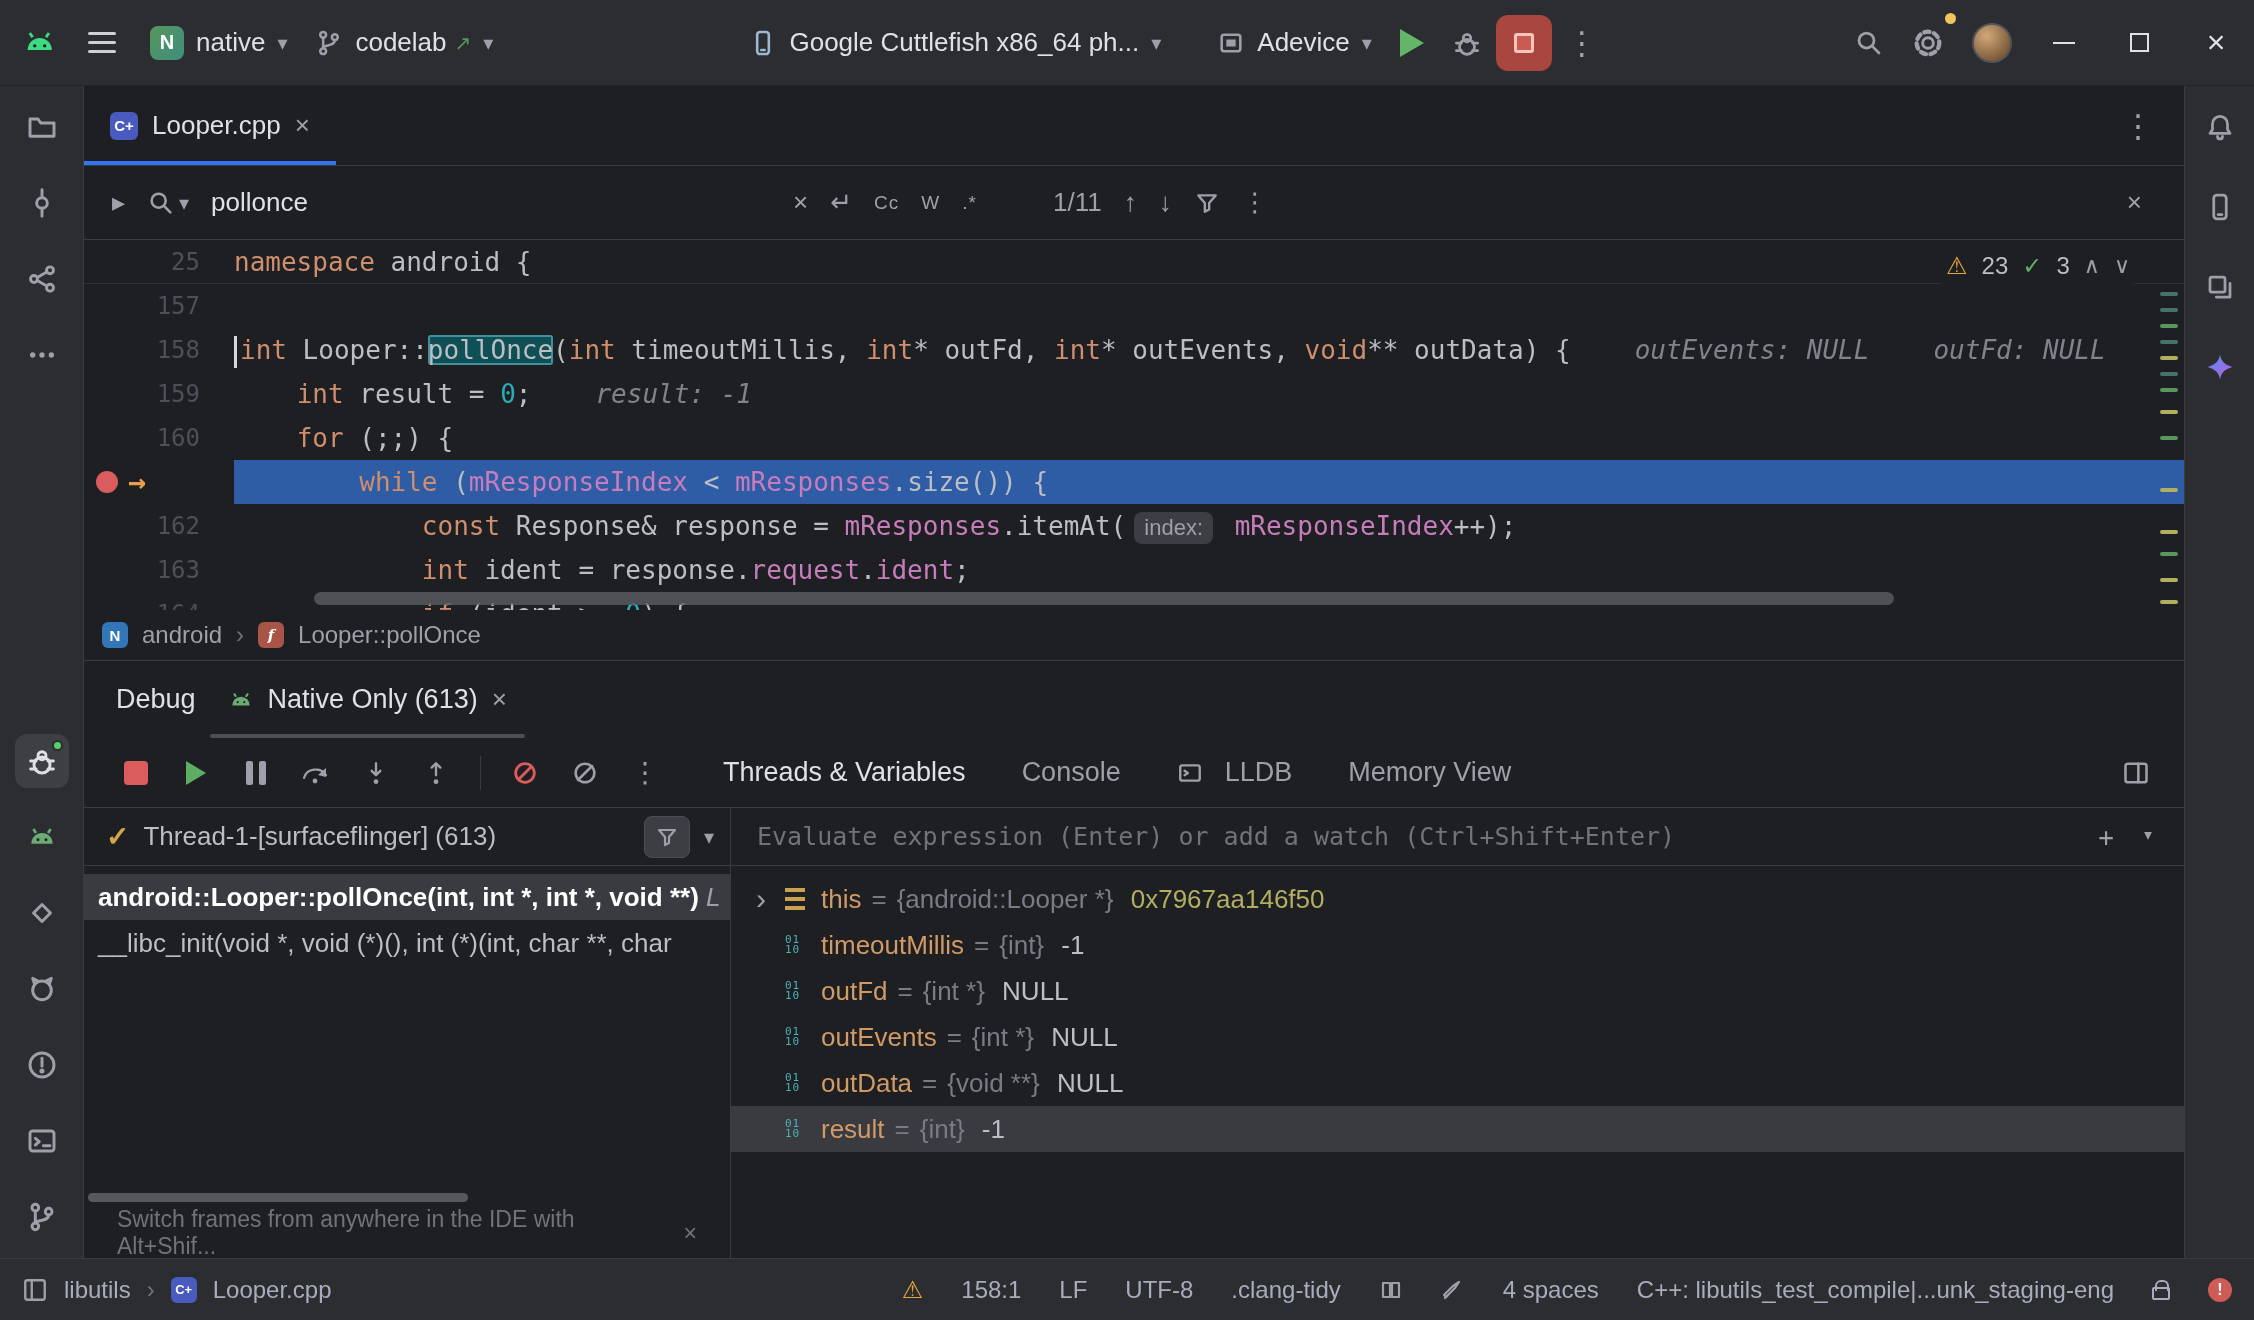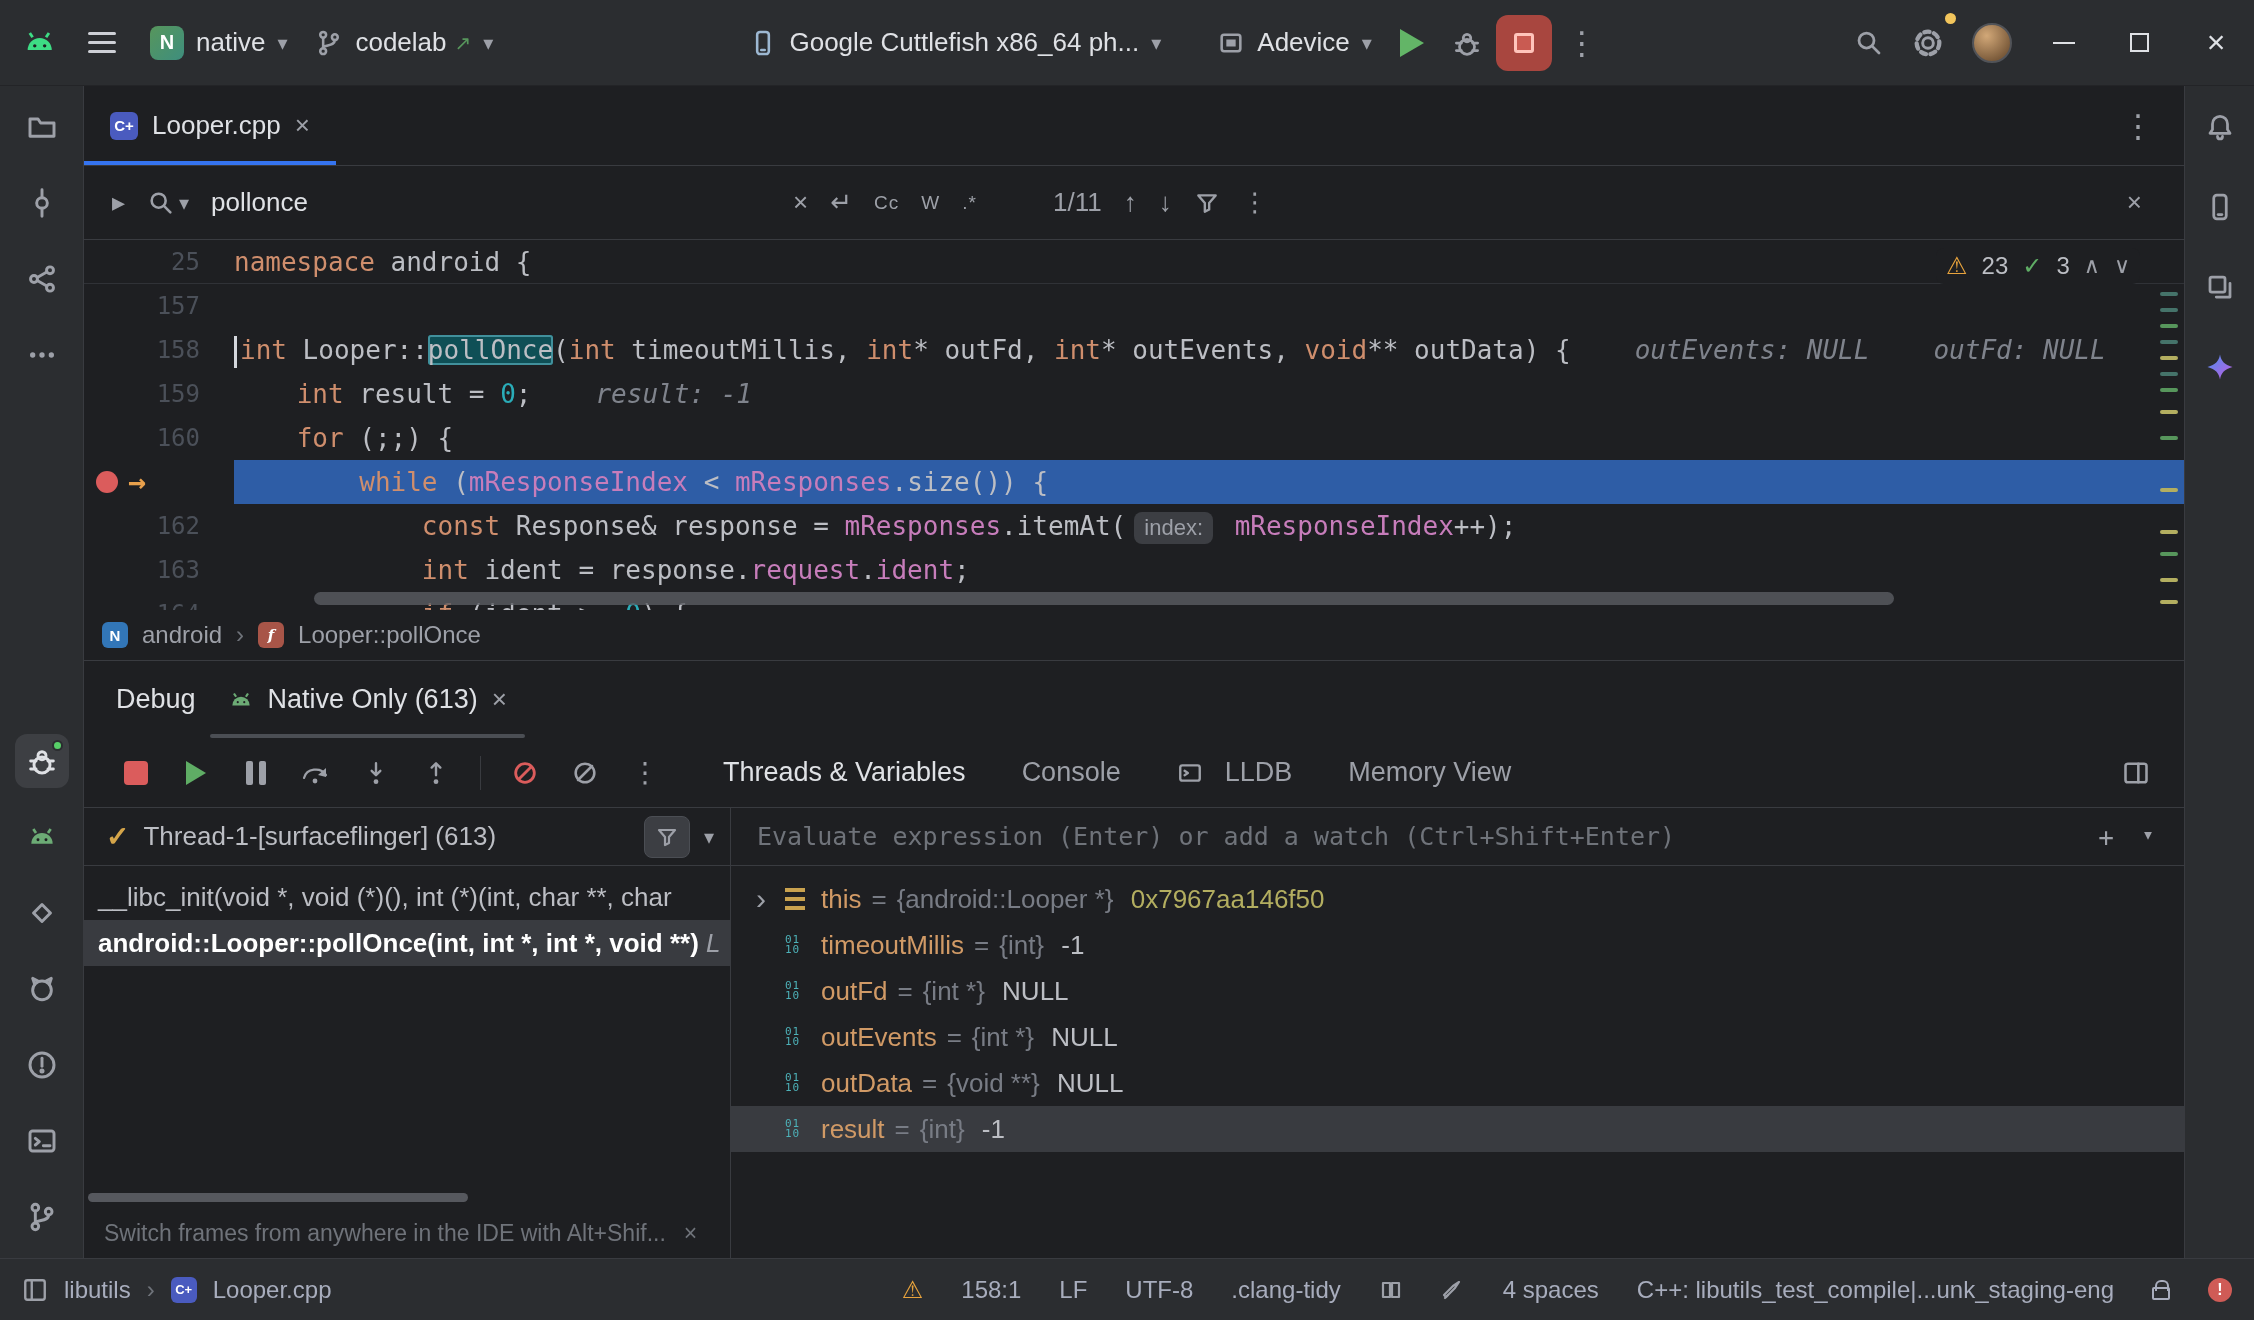"__libc_init(void *, void (*)(), int" div.frame-row { order: before "android::Looper::pollOnce(int, int *," -> after "android::Looper::pollOnce(int, int *," }
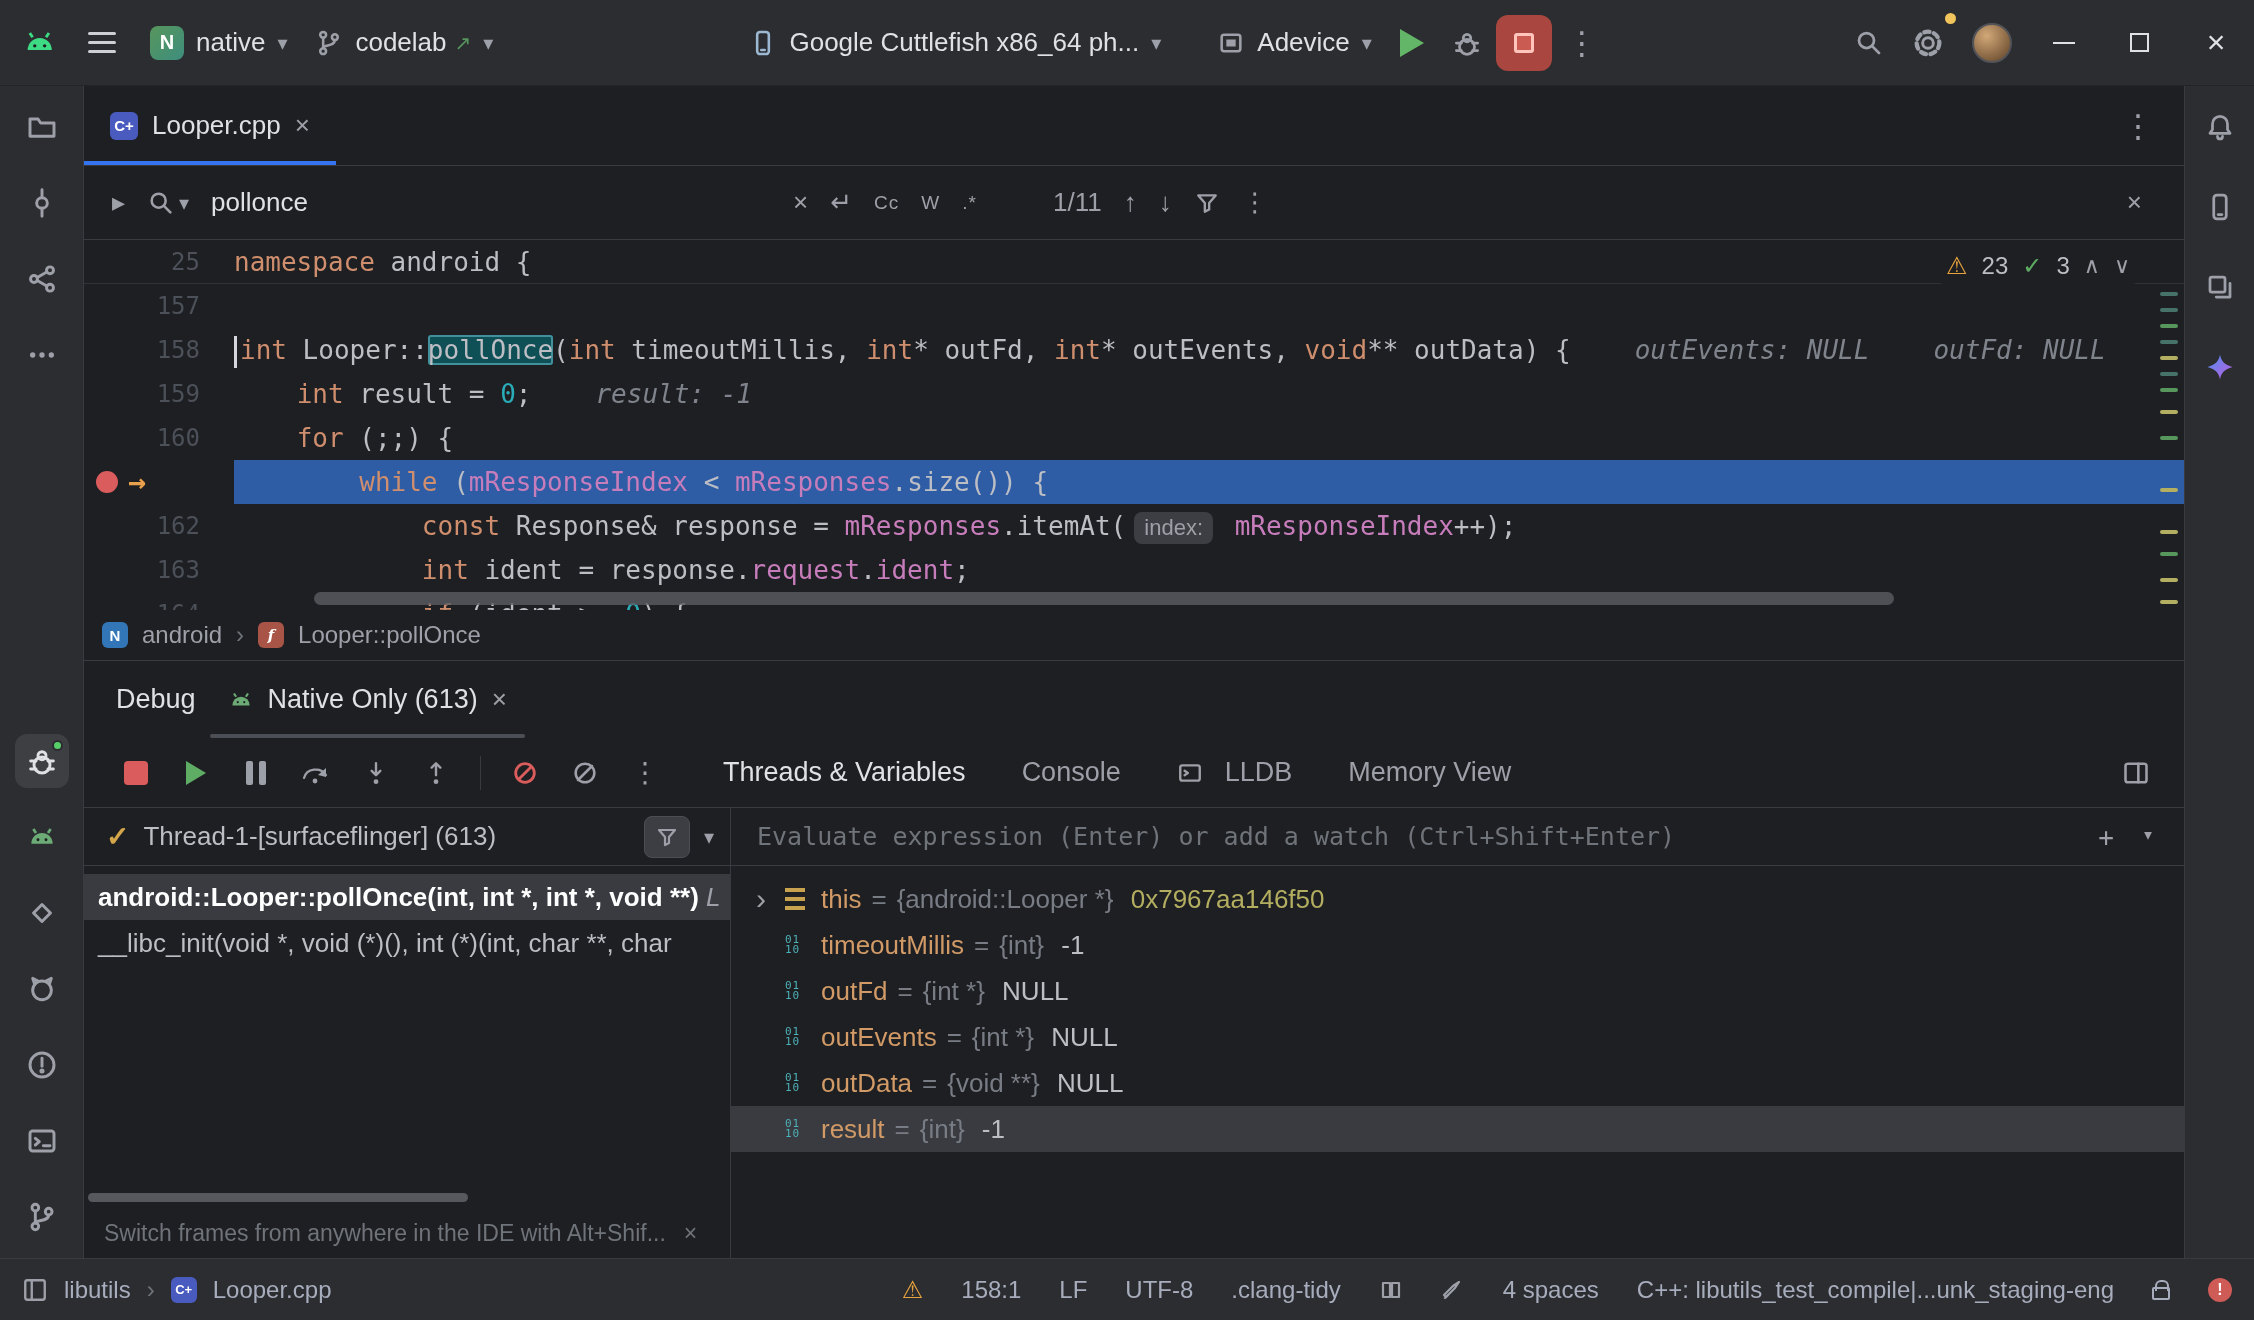"Switch frames from anywhere in" .frames-hint { padding: 0 20px -> 0 33px }
